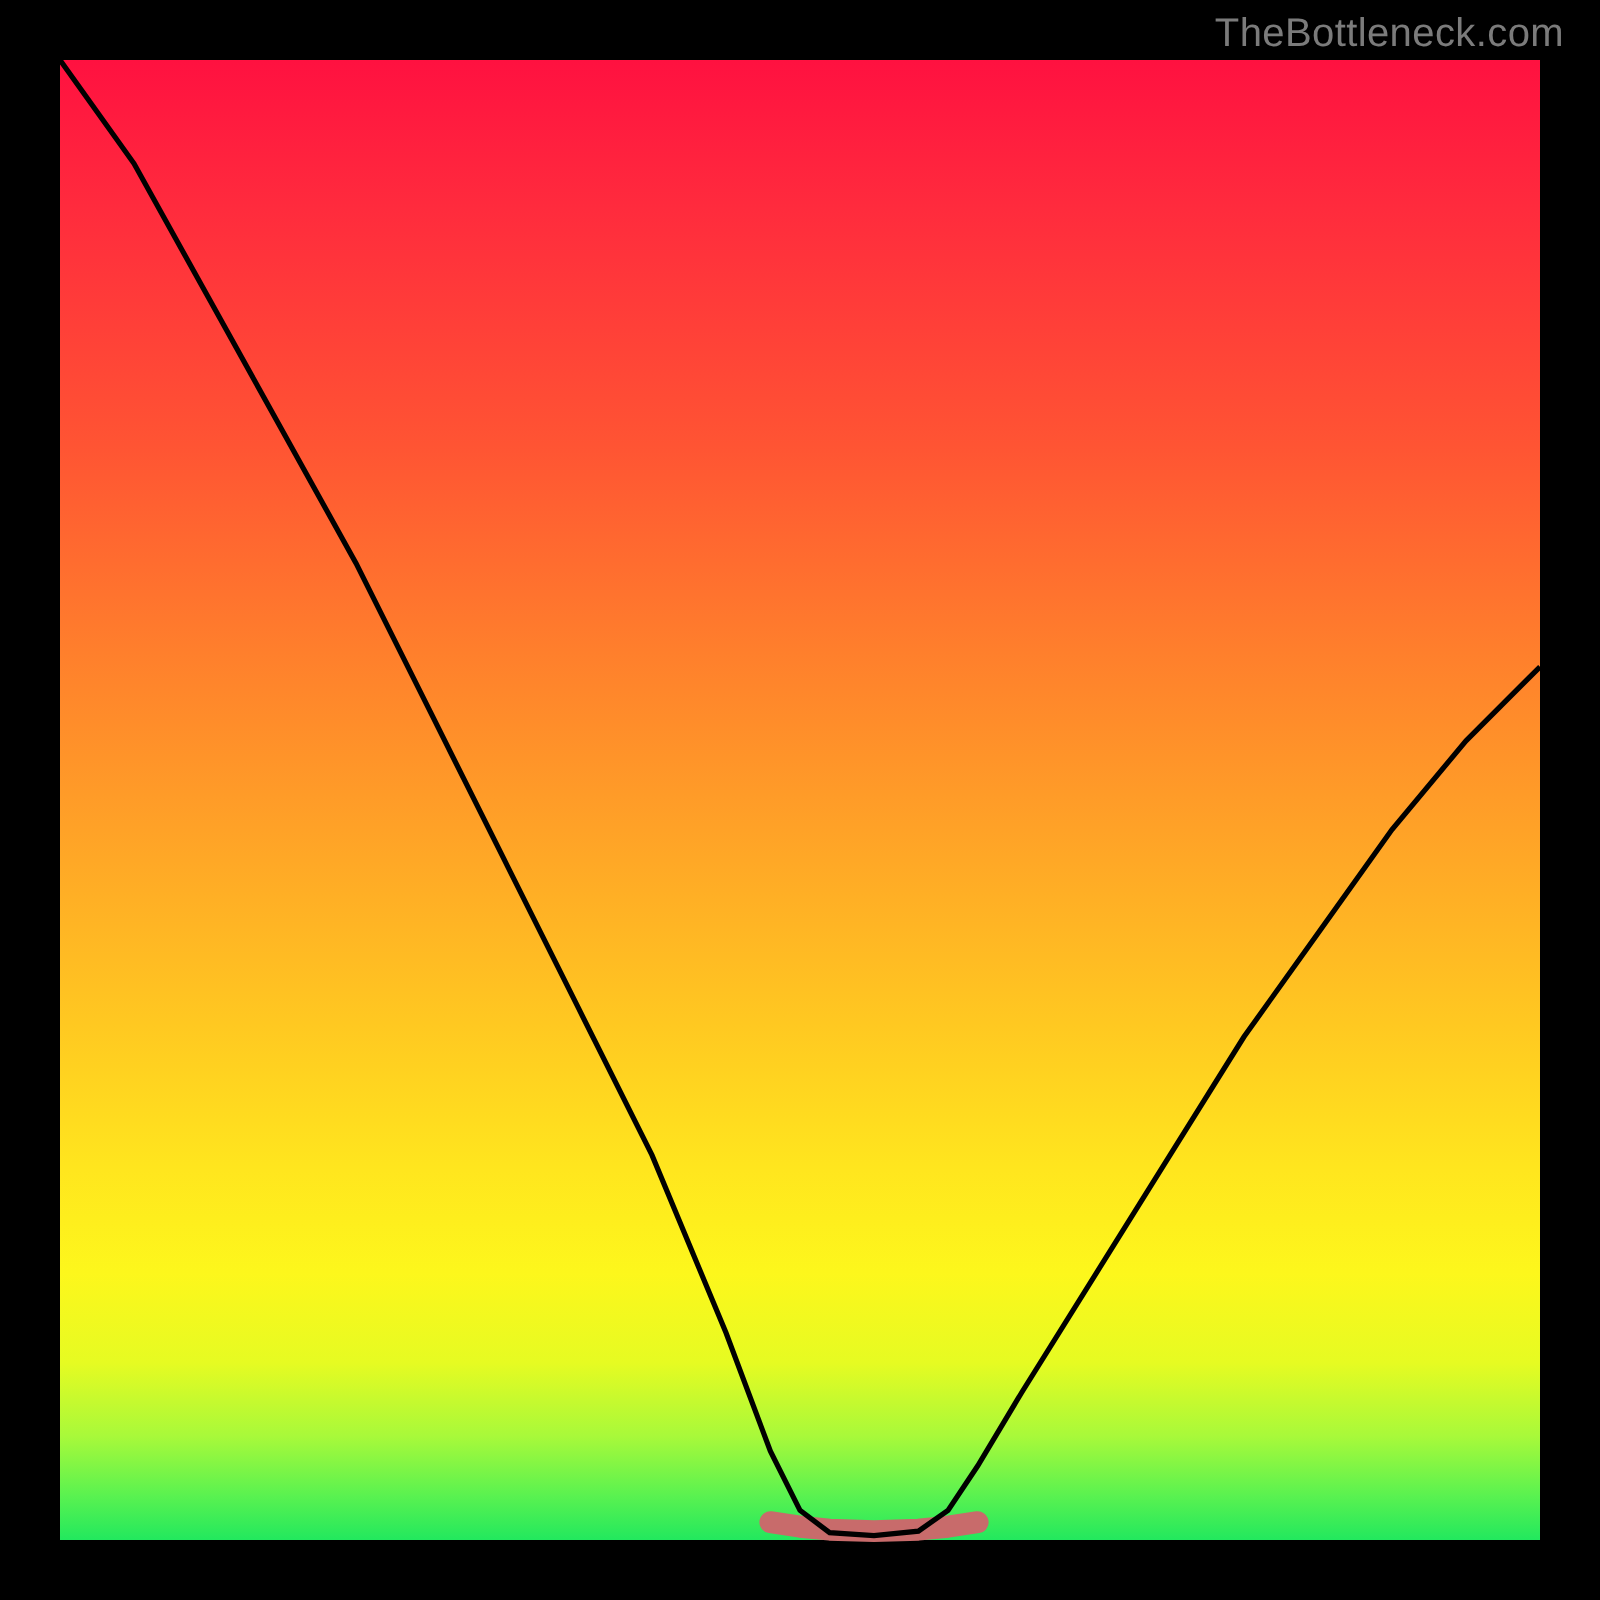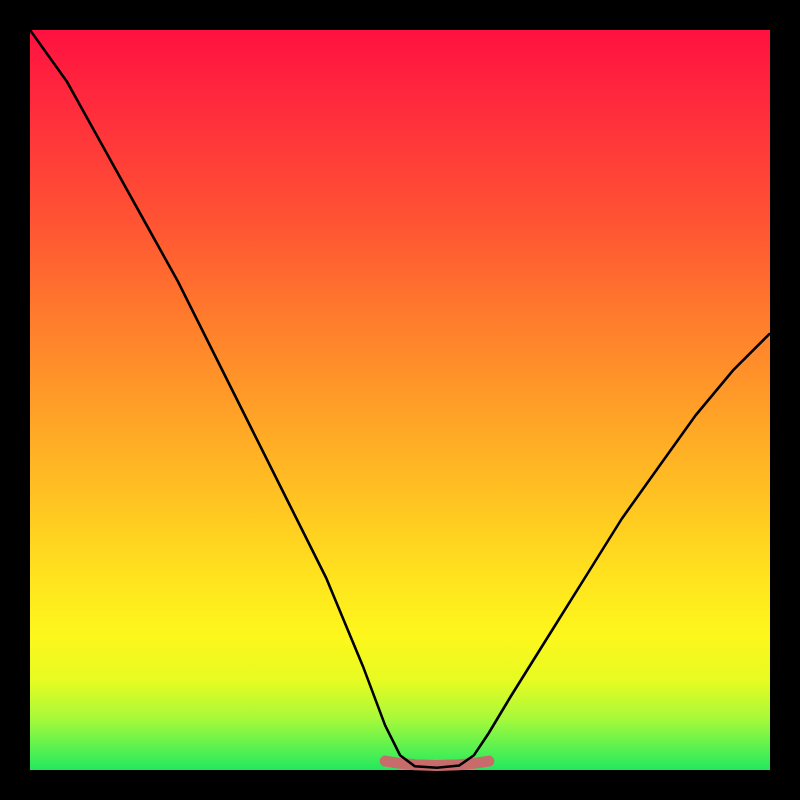"TheBottleneck.com" div.watermark { html: none -> <div>TheBottleneck.com</div> }
